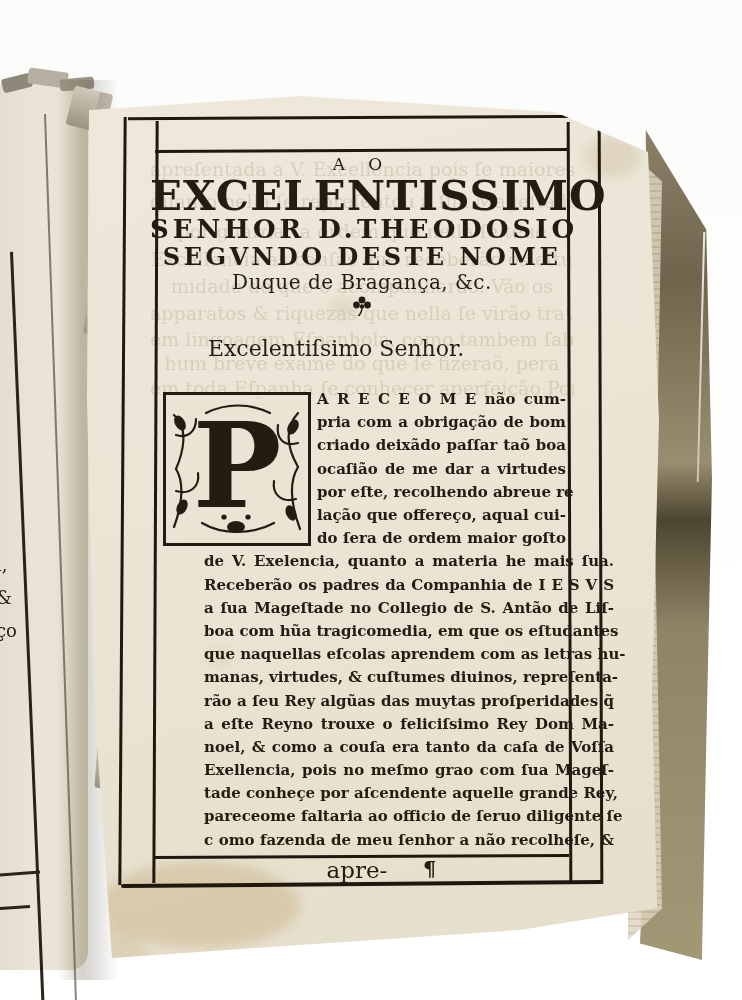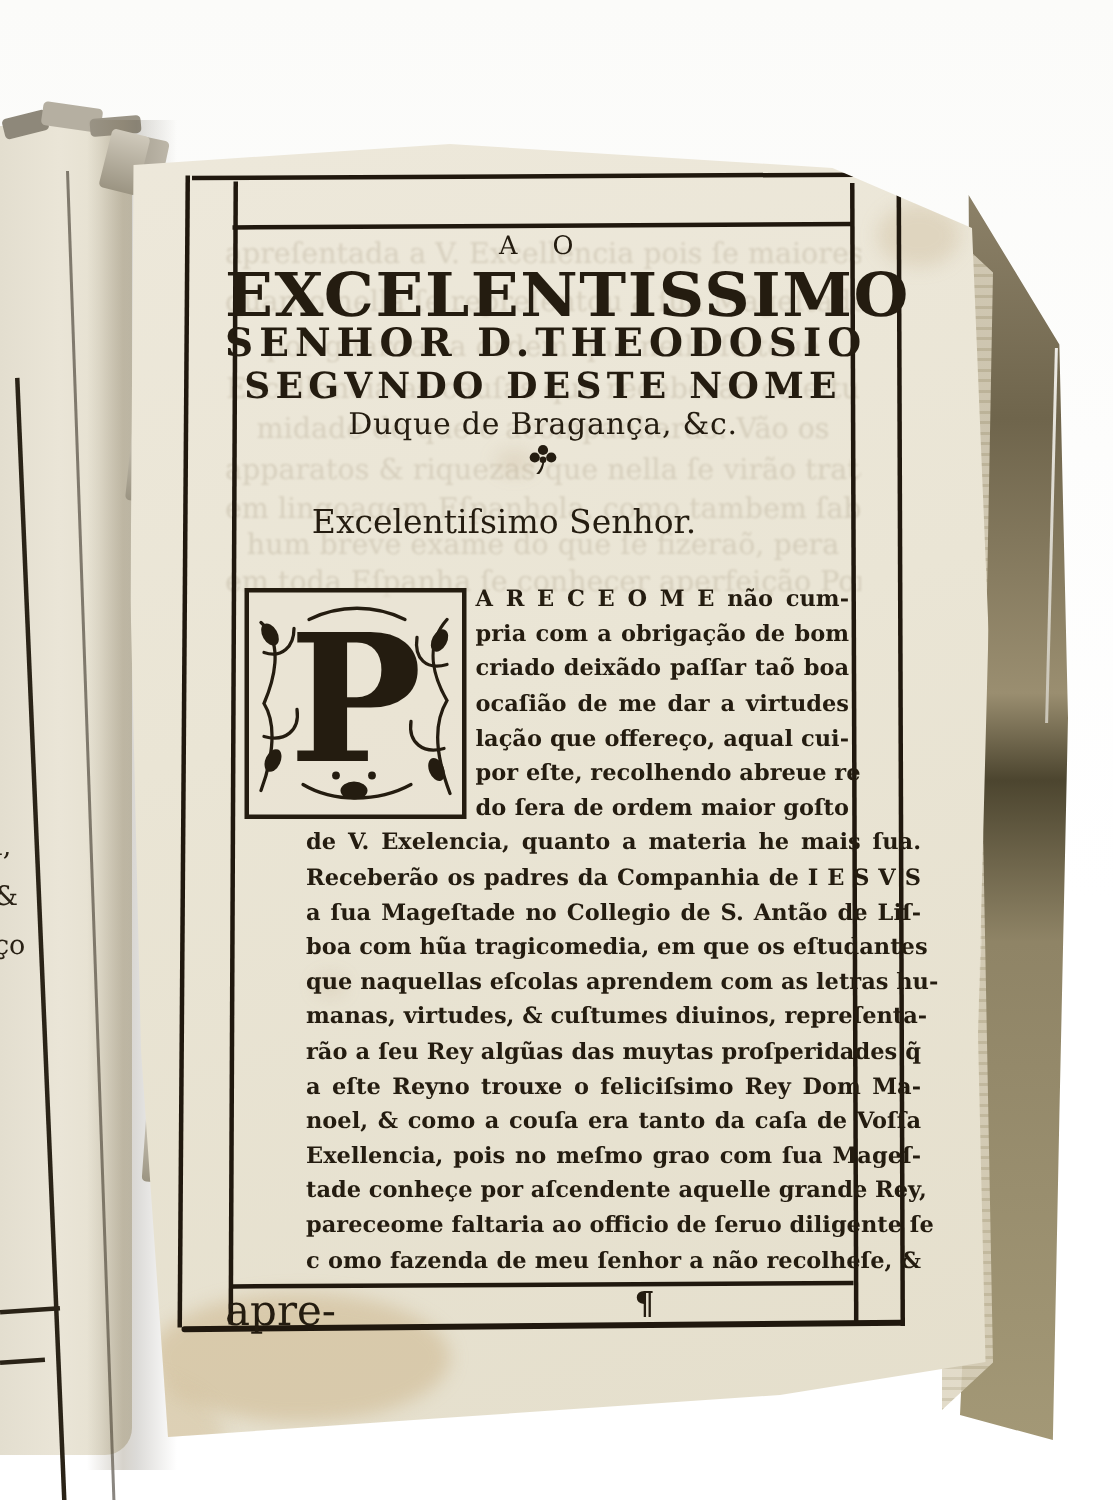"lação que offereço, aqual cui-" div.body-line { order: before "por eſte, recolhendo abreue re" -> after "por eſte, recolhendo abreue re" }
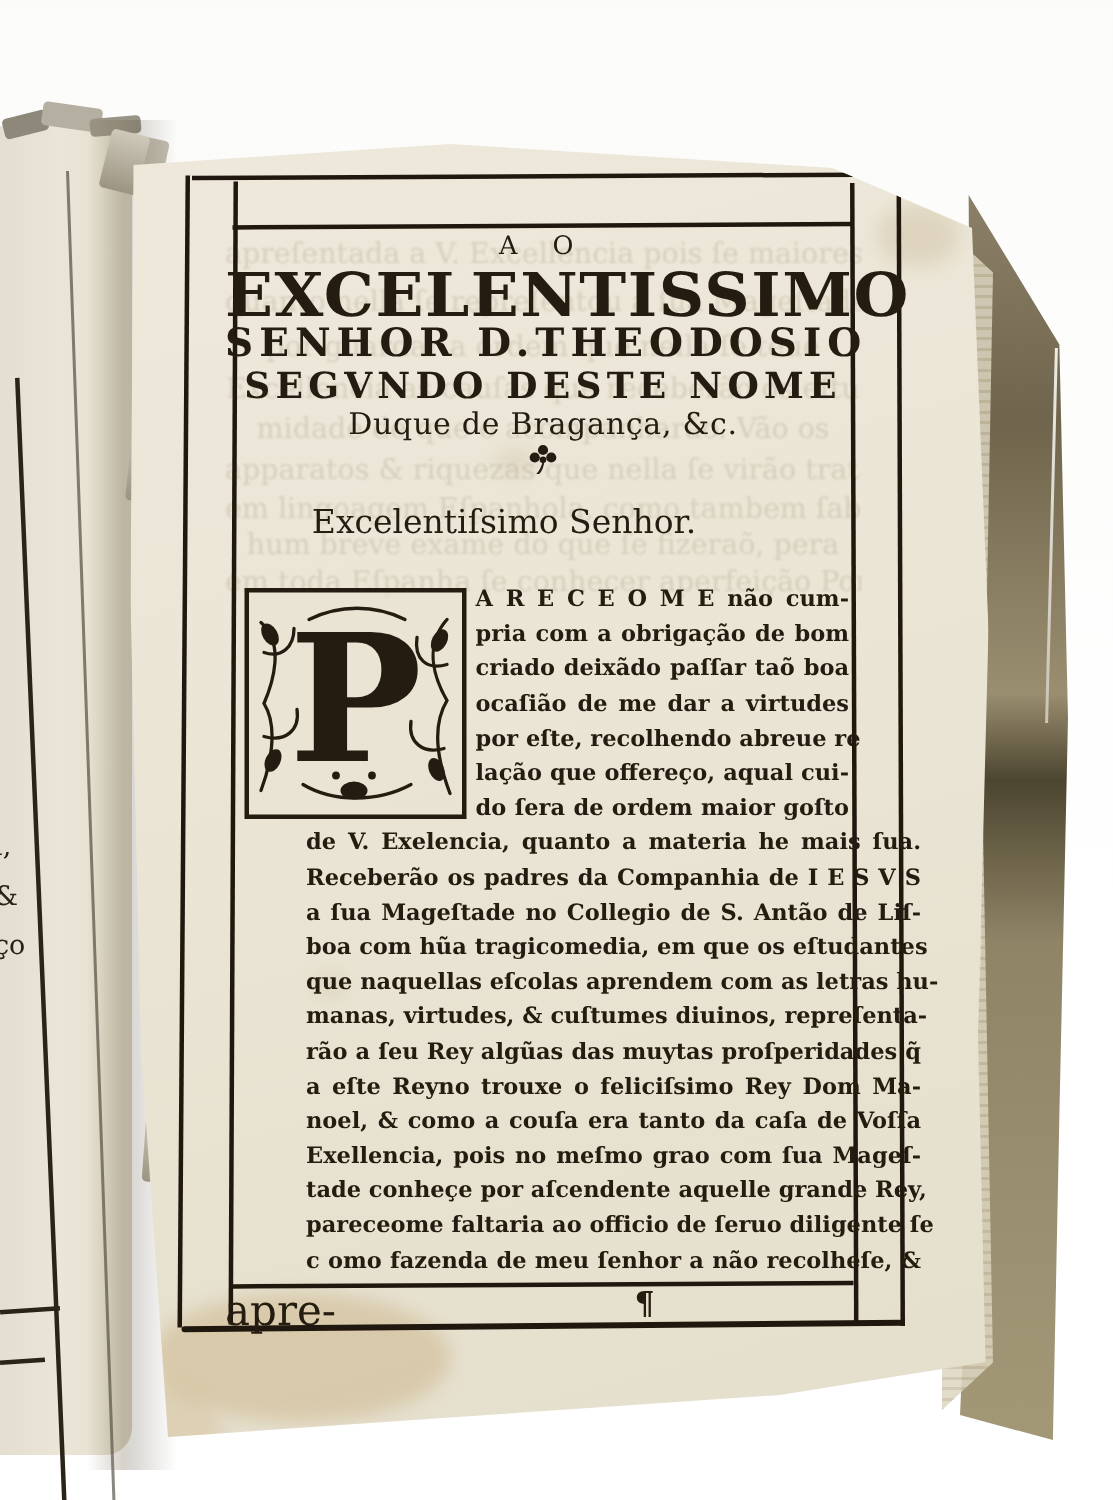"apre-" .catchword { font-size: 28px -> 23px; text-align: left -> center }
